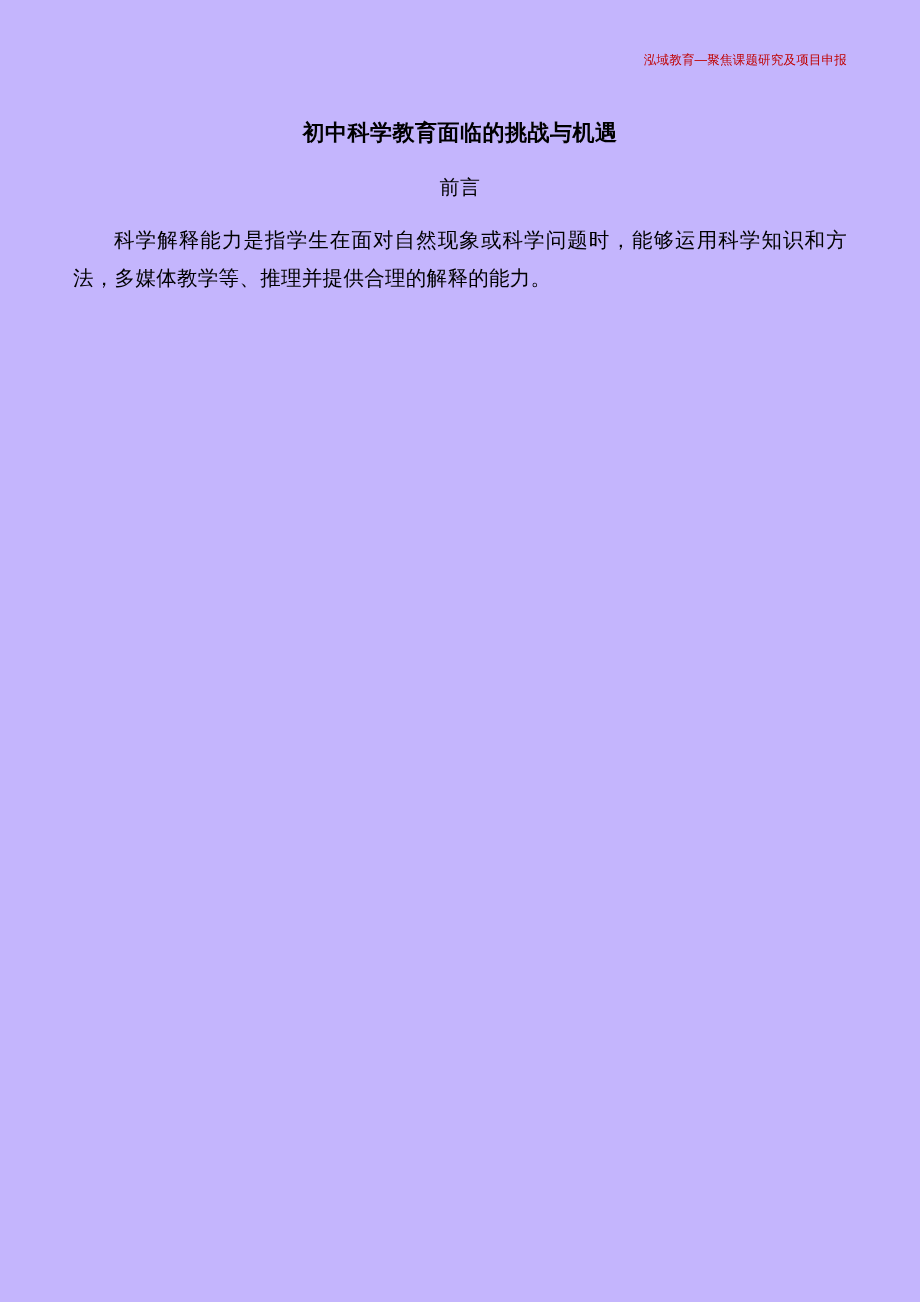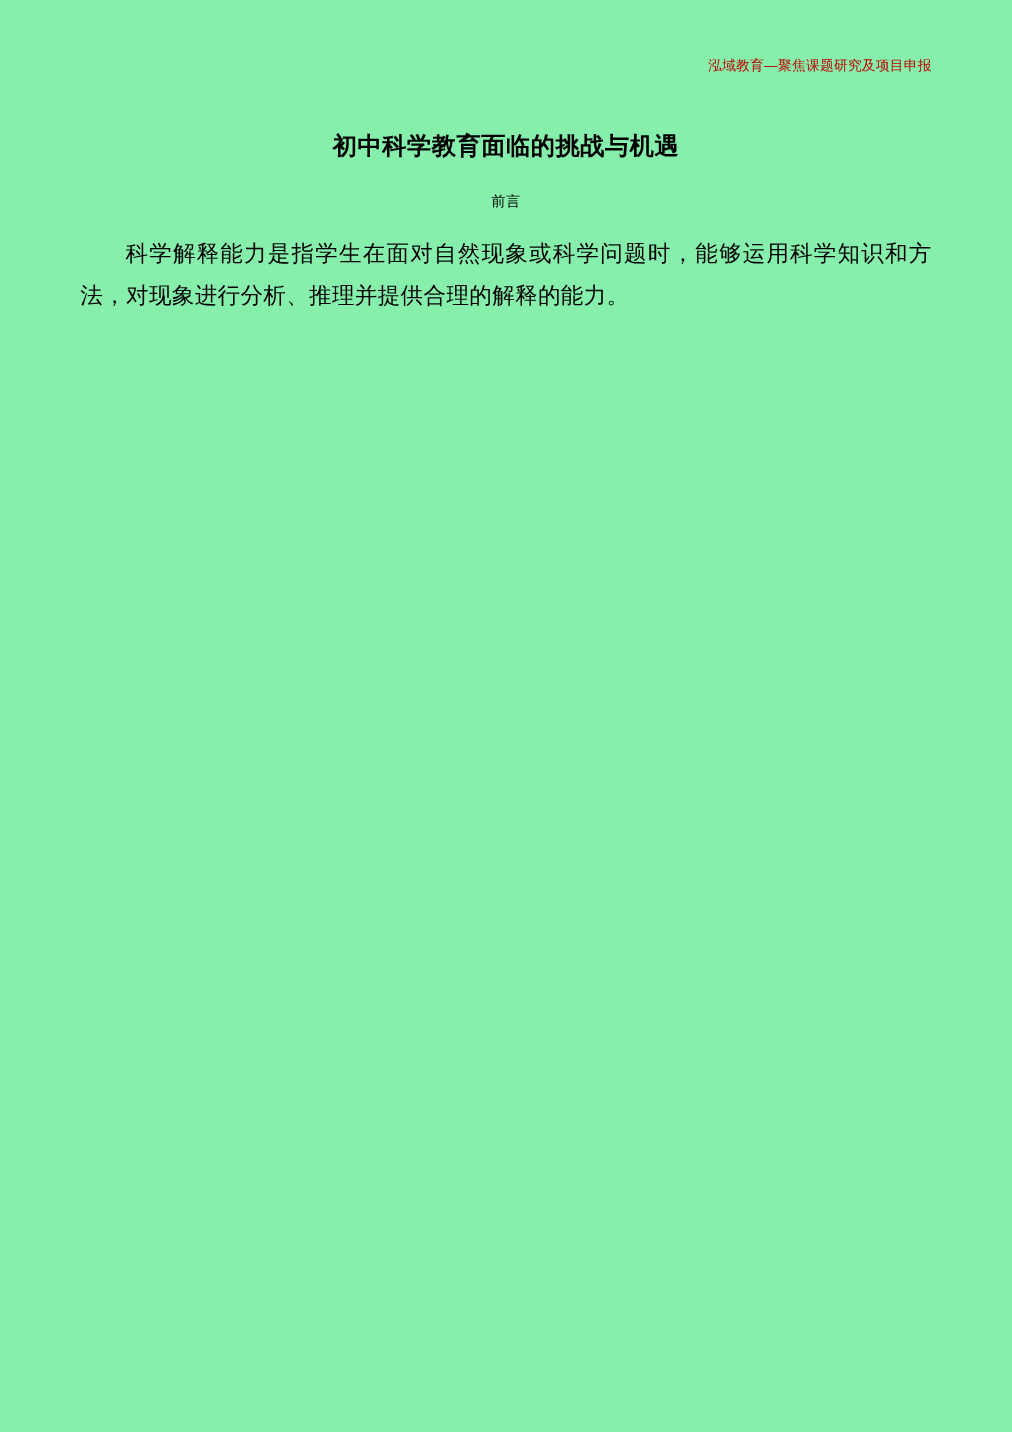"泓域教育—聚焦课题研究及项目申报" .page { background: #86efac -> #c4b5fd }
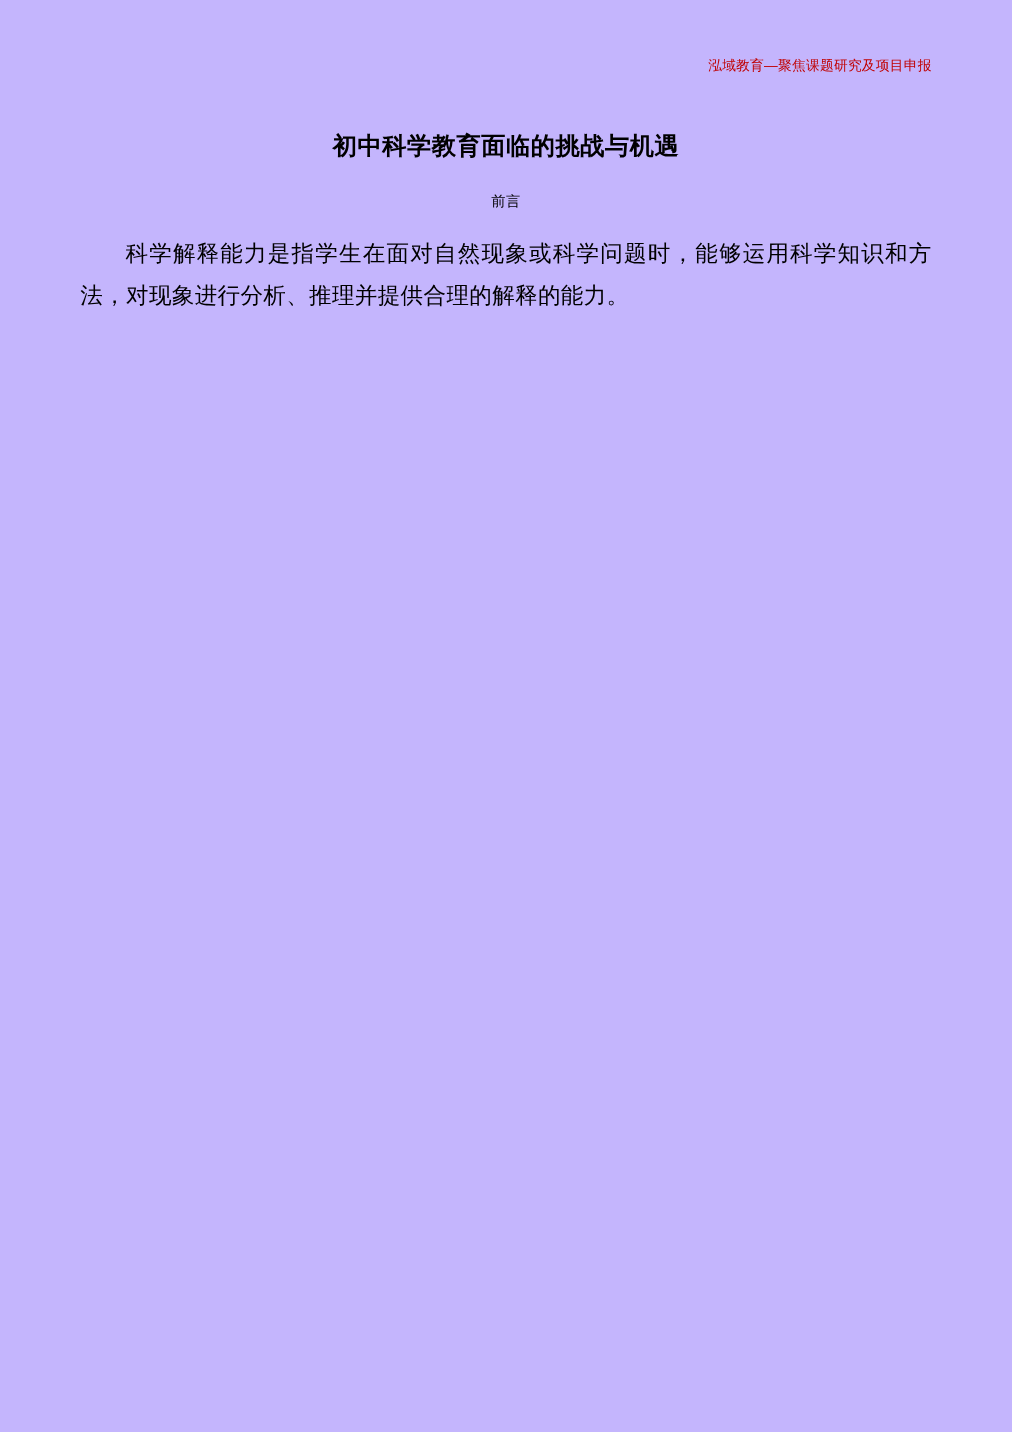"前言" .section-title { font-size: 13px -> 20px }
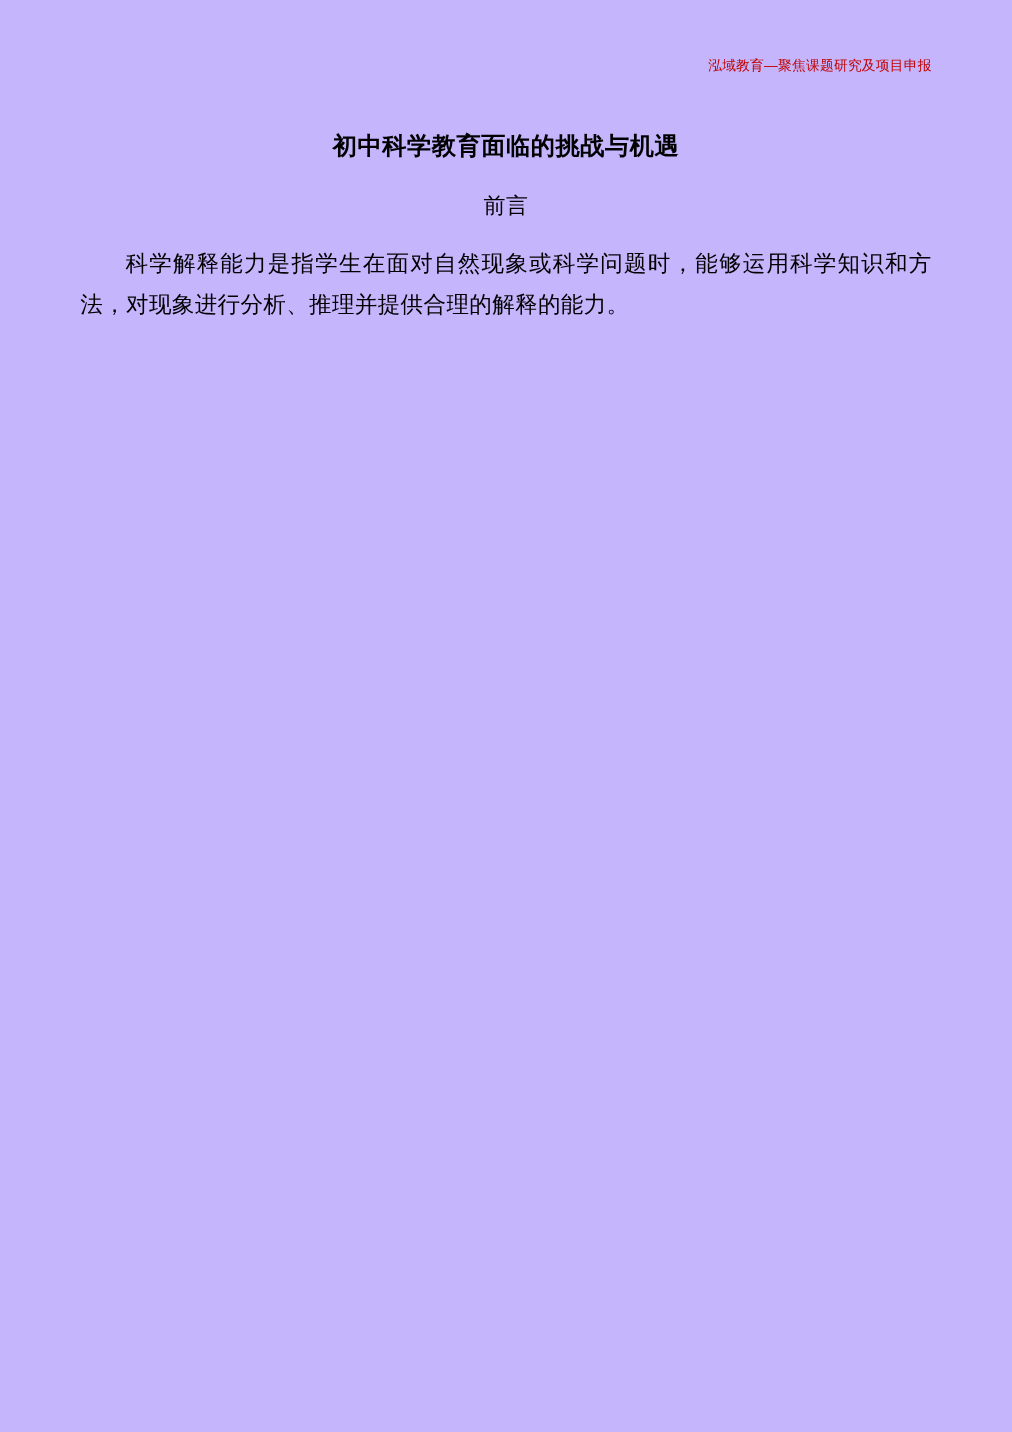"科学解释能力是指学生在面对自然现象或科学问题时，能够运用科学知识和方法，对现象进" p.para { text: 对现象进行分析 -> 多媒体教学等 }
